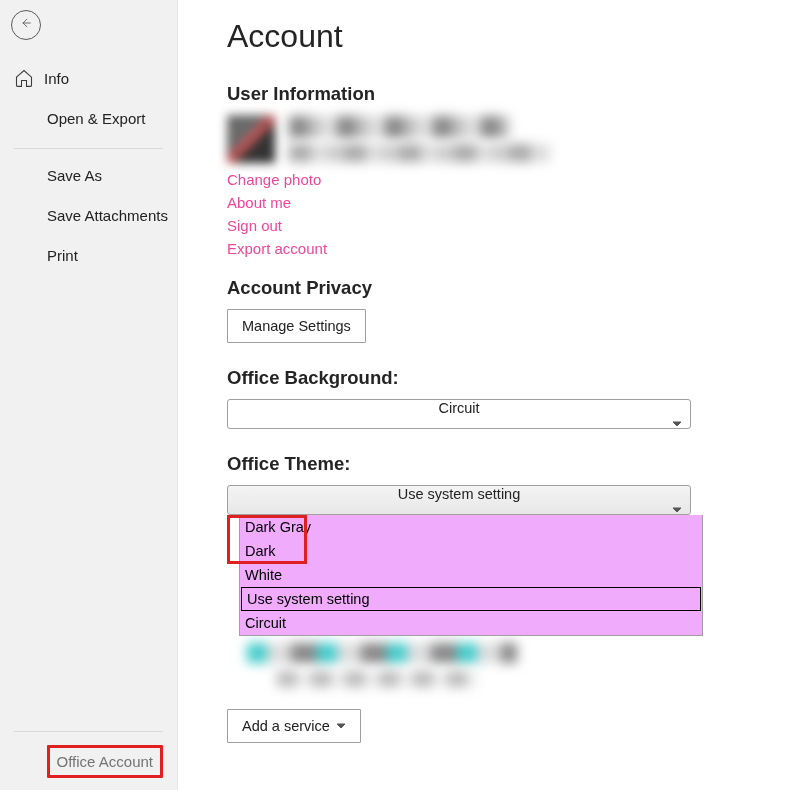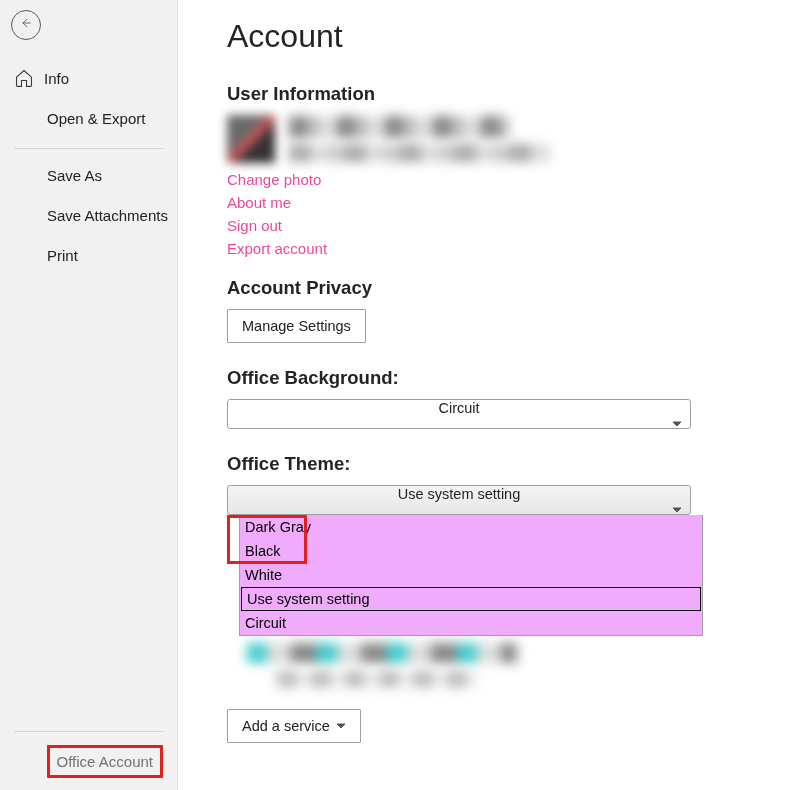"Black" div.opt { text: Black -> Dark }
